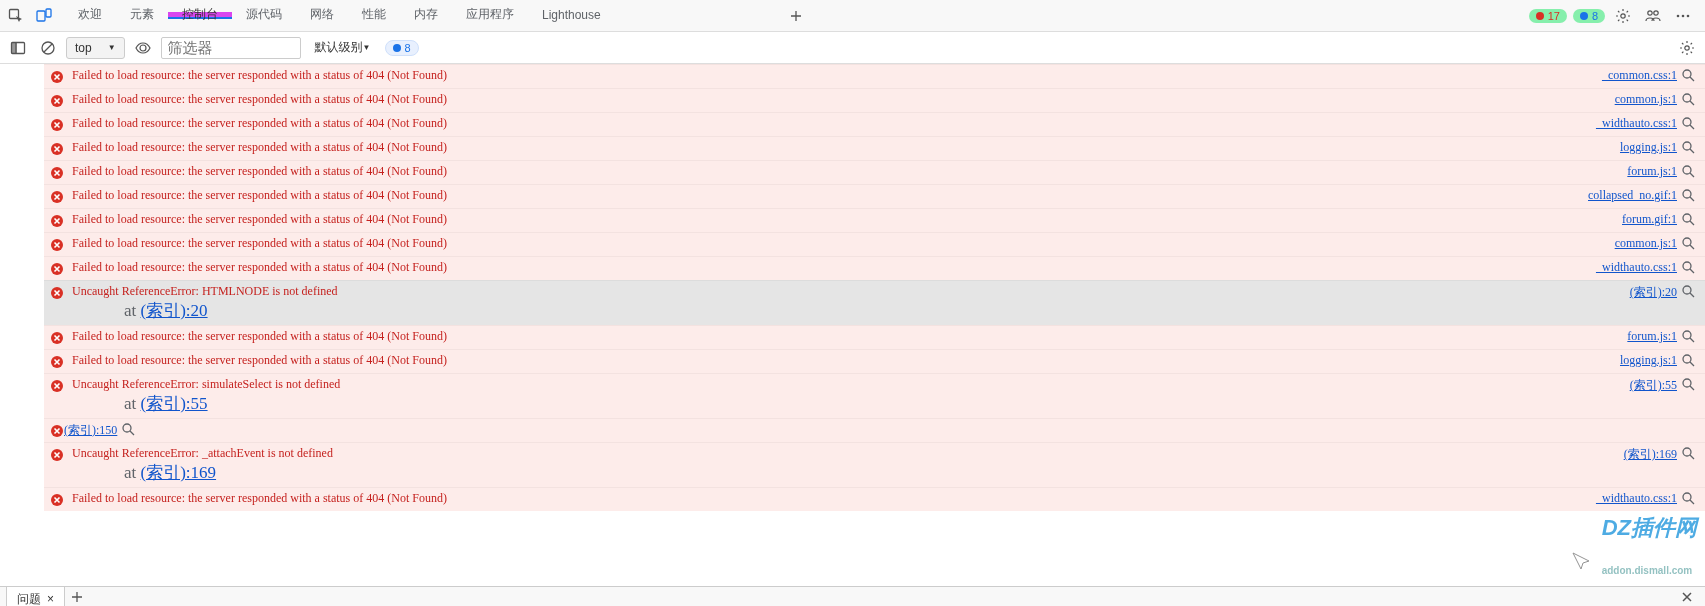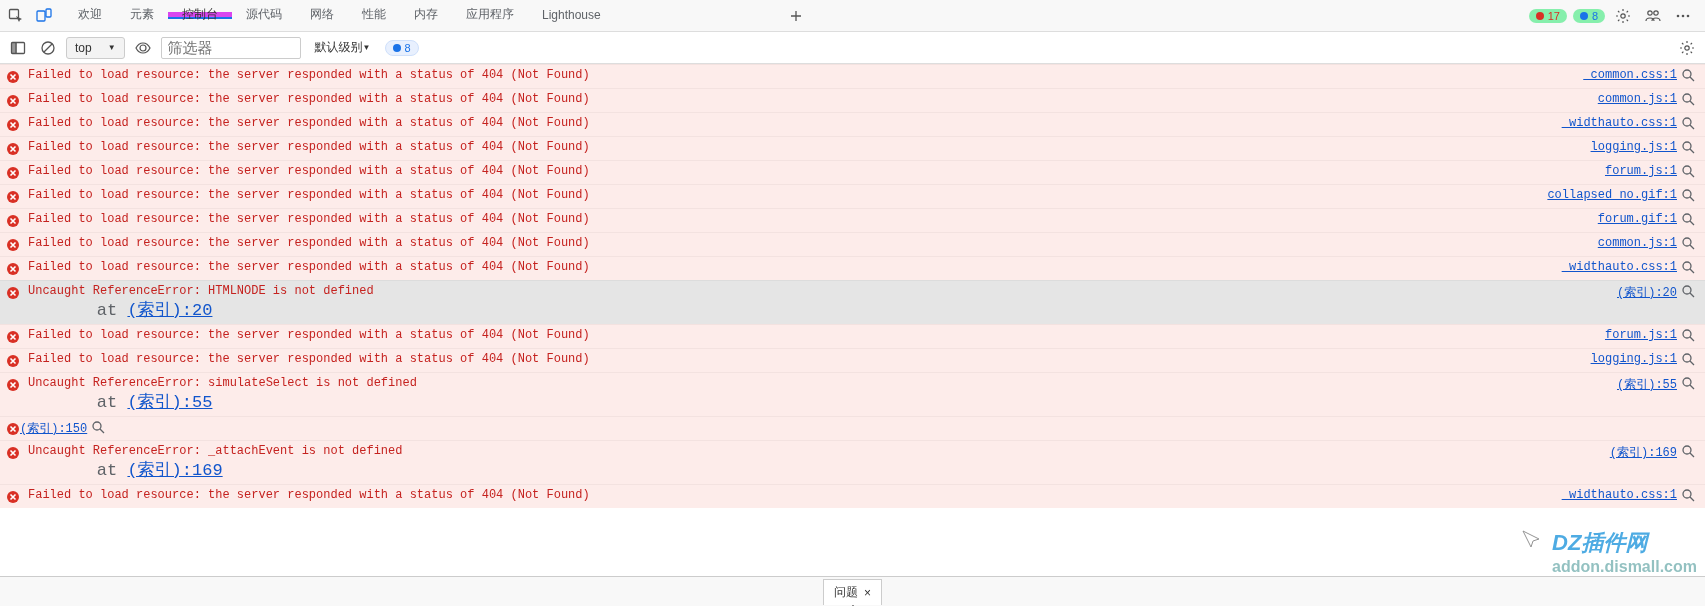"Failed to load resource: the" .mono { font-family: Liberation Mono, monospace -> Liberation Serif, serif; padding-left: none -> 44px }
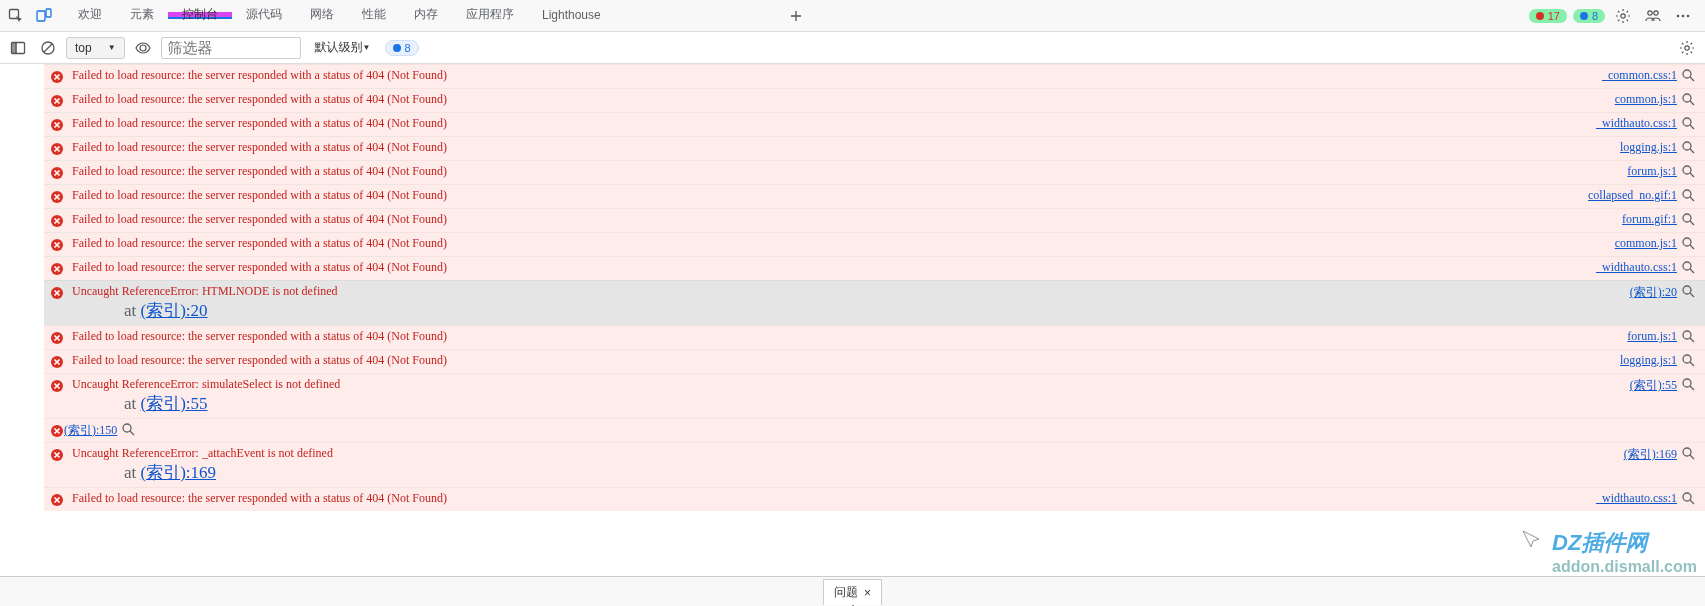"DZ插件网" .watermark { align-items: flex-start -> flex-end }
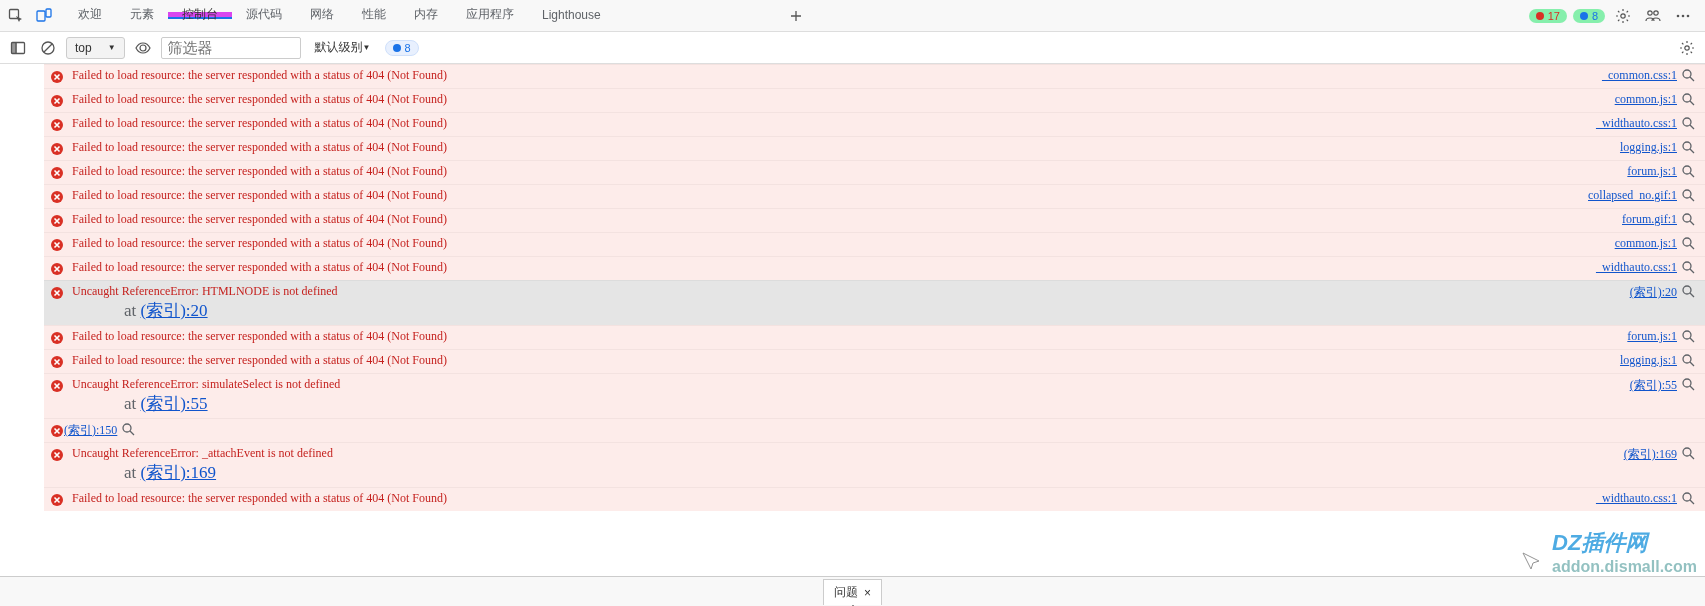"addon.dismall.com" .watermark .sub { font-size: 16px -> 10px; margin-top: none -> 22px }
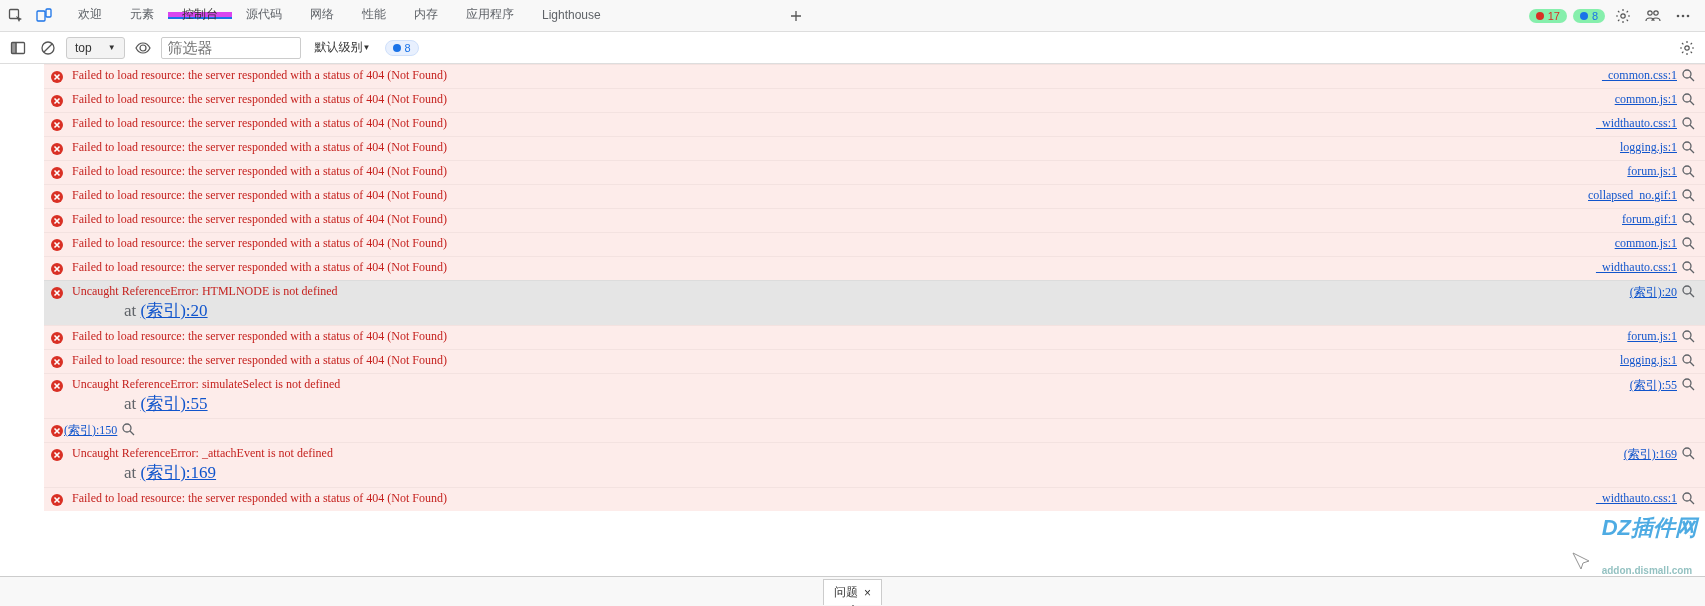"问题" .drawer { flex-direction: column -> none; height: 30px -> 20px }
